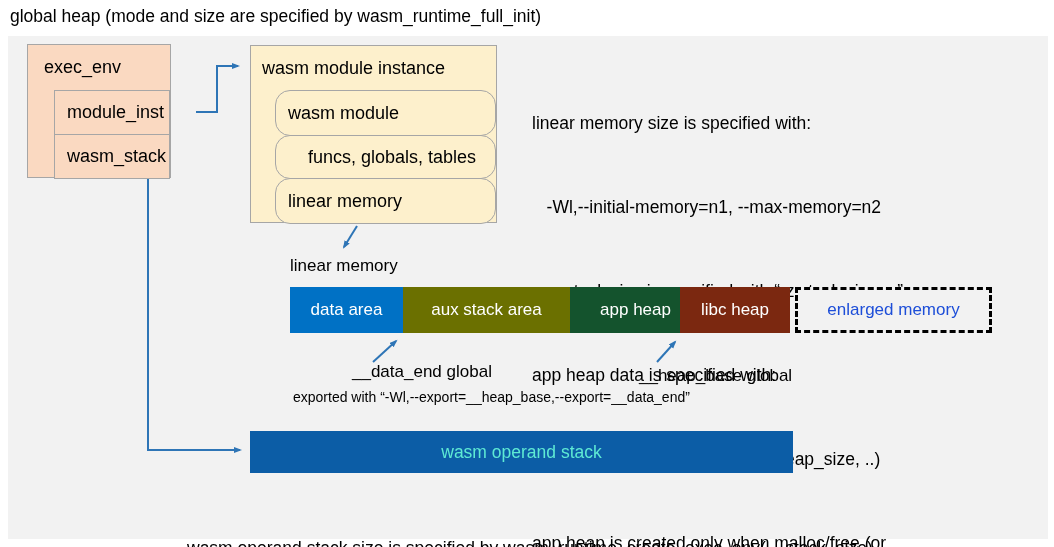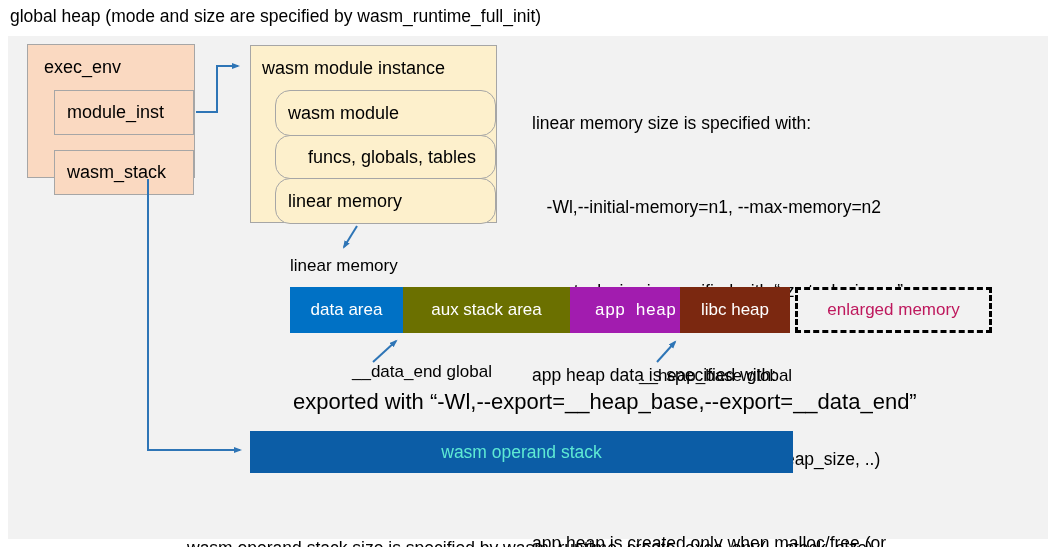"exec_env" #exec-env { width: 168px -> 144px }
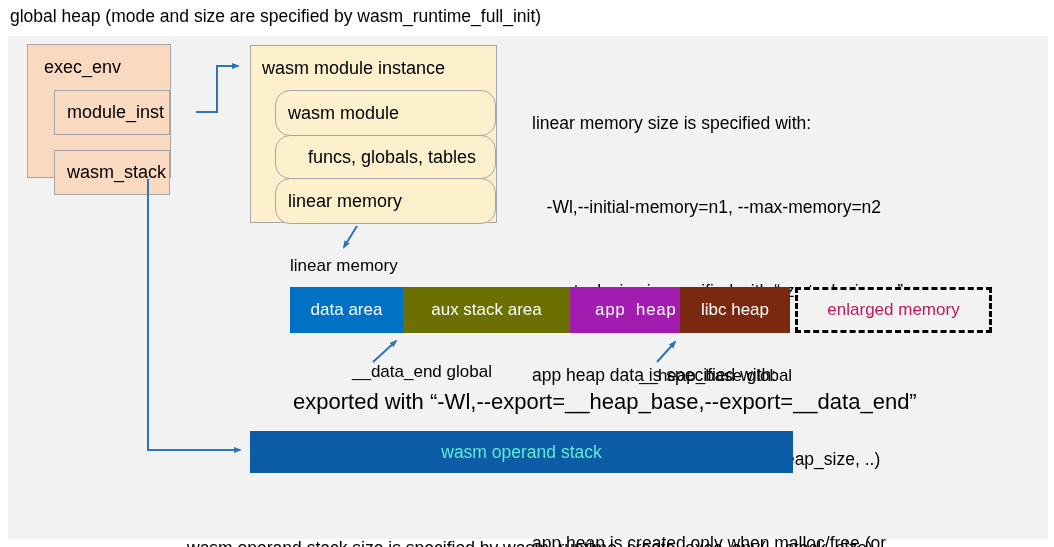"wasm_stack" #row-wasm-stack { top: 105px -> 89px }
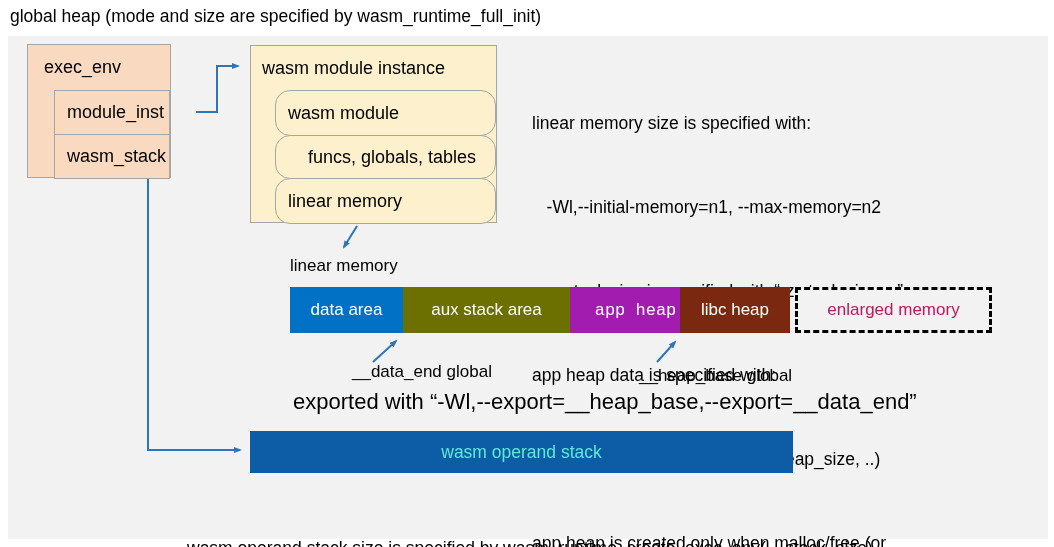"app heap" #seg-appheap { background: #a21caf -> #14532d; font-family: Liberation Mono, monospace -> none }
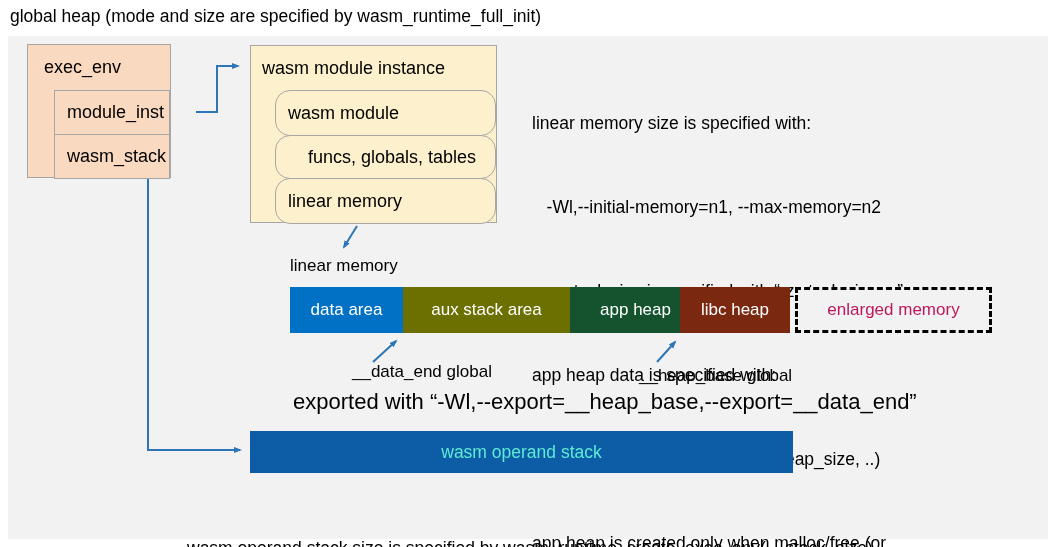"enlarged memory" #seg-enlarged { color: #be185d -> #1d4ed8 }
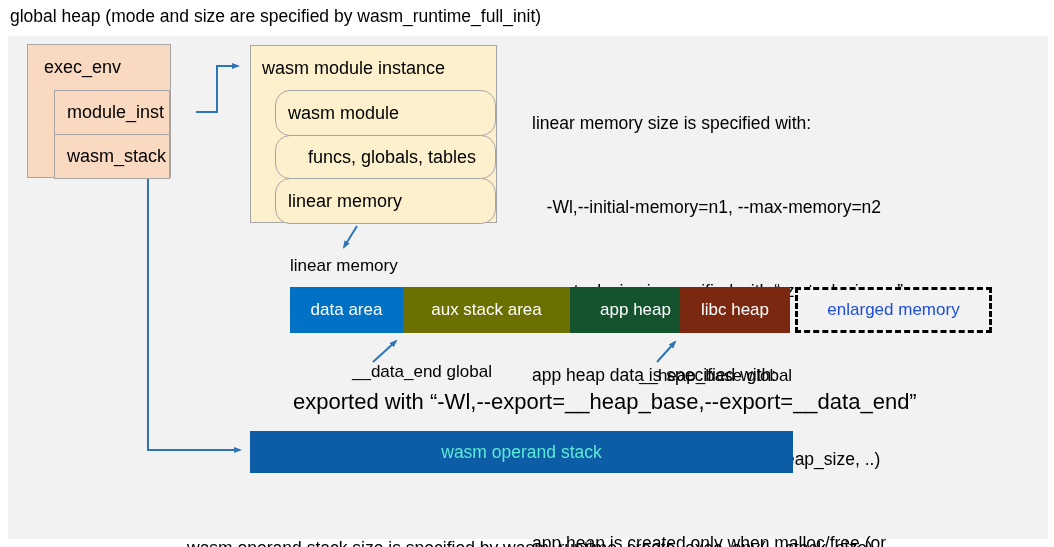"exported with" #export-line { font-size: 22px -> 14px }
